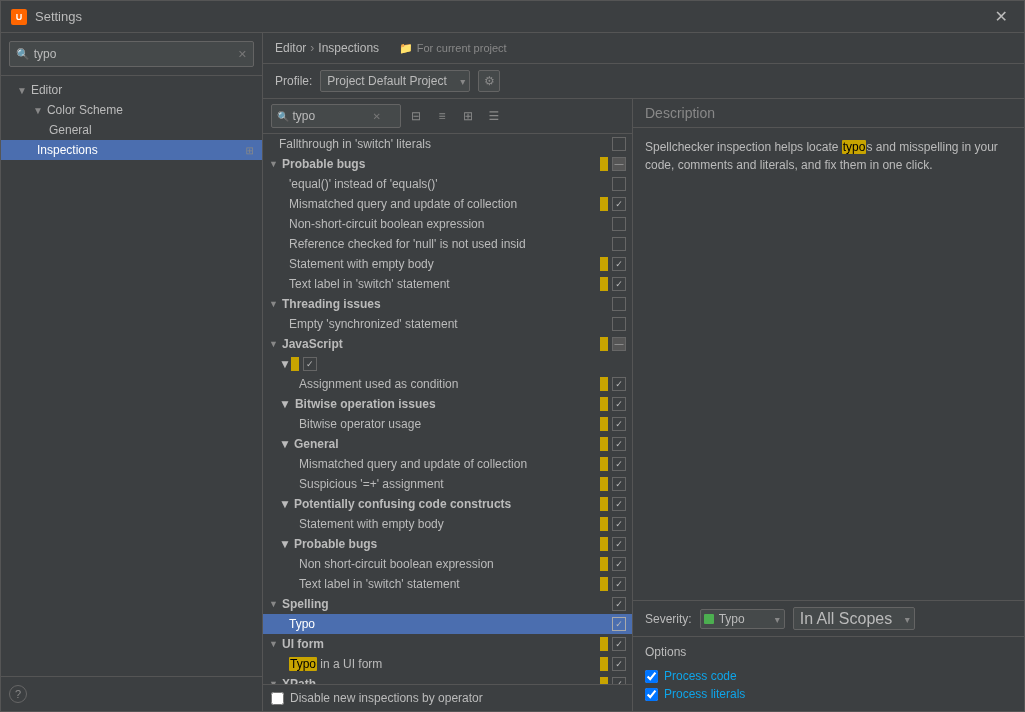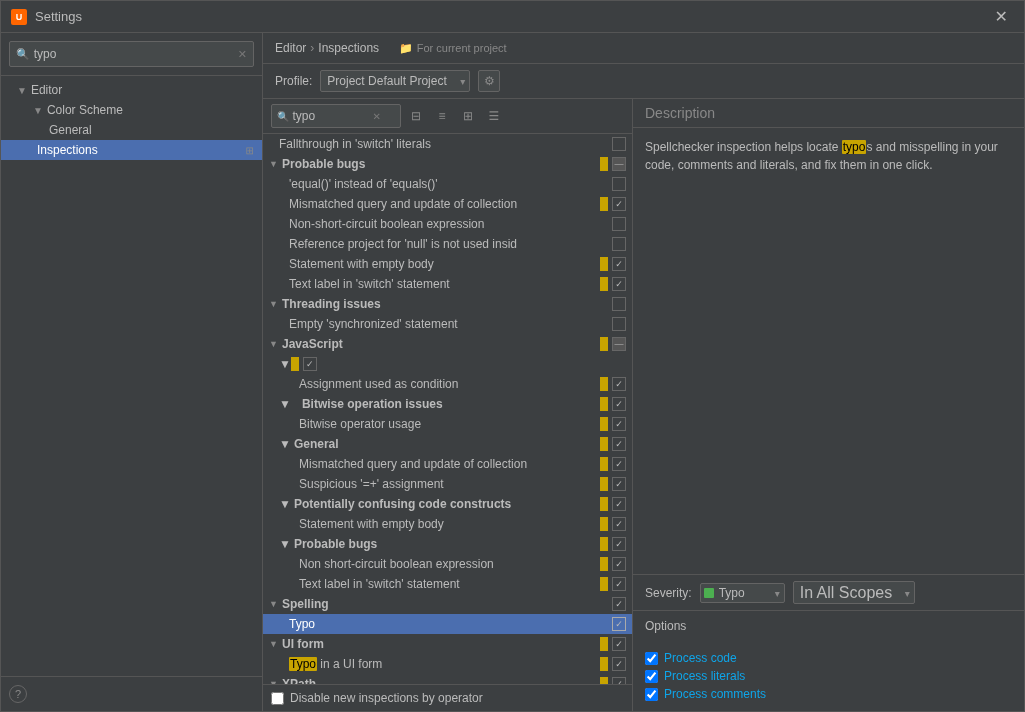"Reference project for 'null' is" span.row-text { text: project -> checked }
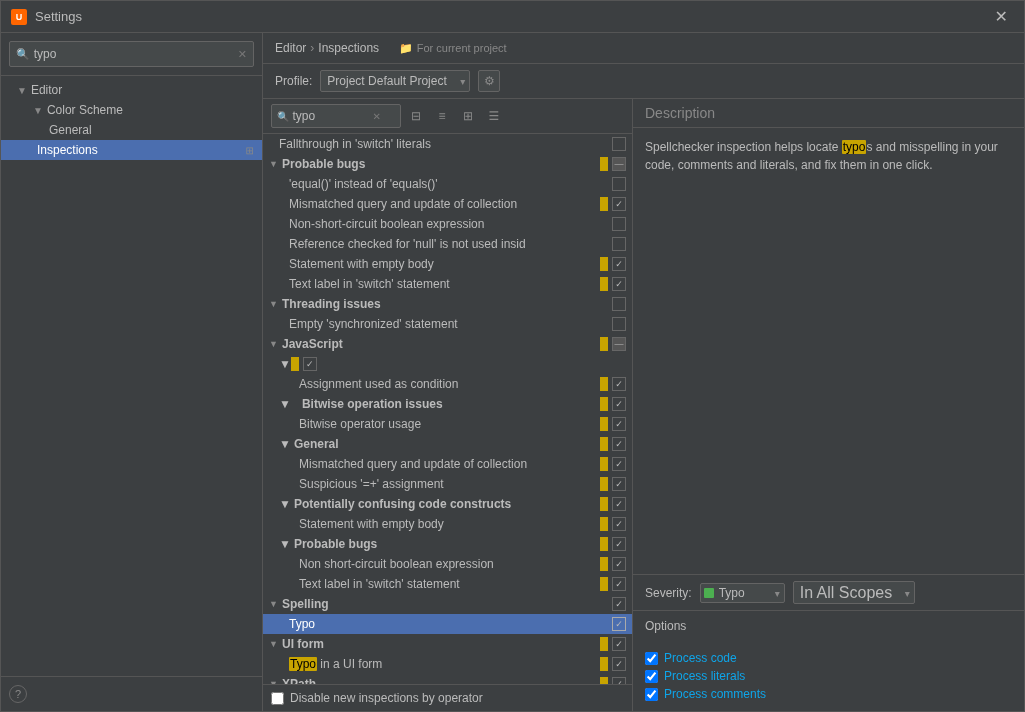"Bitwise operation issues" span.row-text { margin-left: 11px -> 4px }
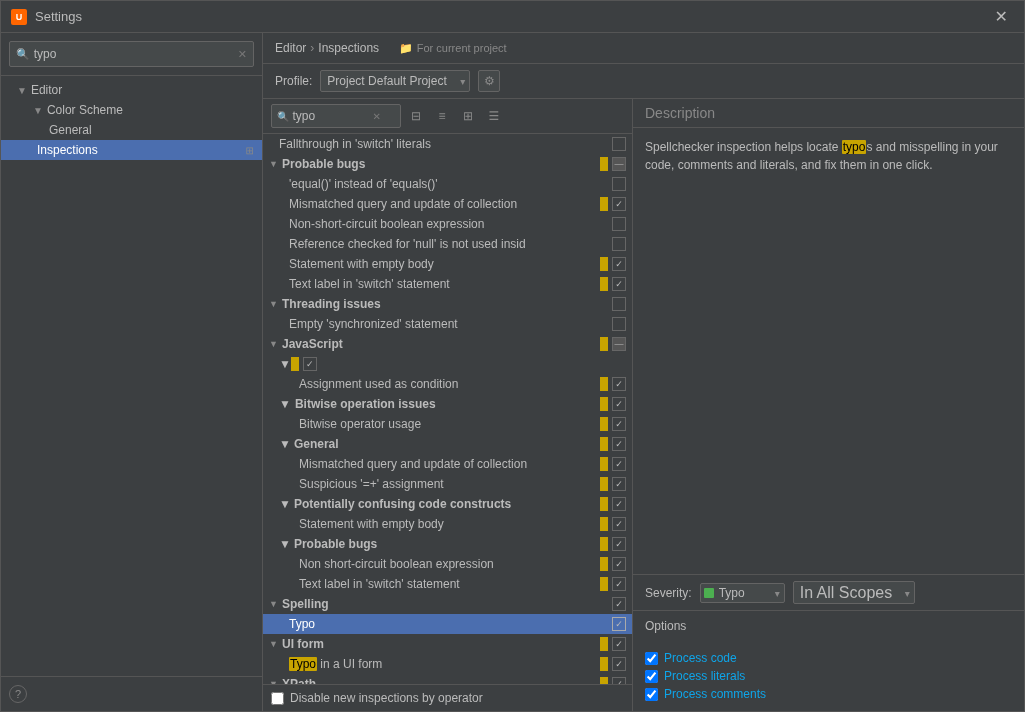"Options" .options-title { margin-bottom: 16px -> 8px }
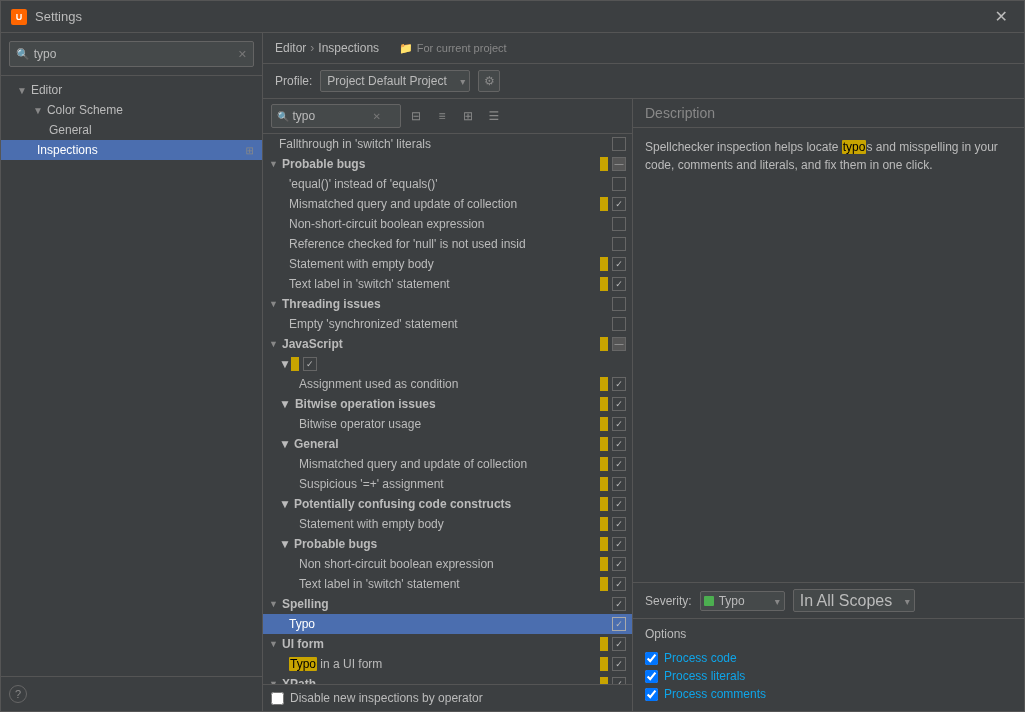"Process comments" div.option-item { html: <div> <input> <label>Process comments</label> </div> -> none }
